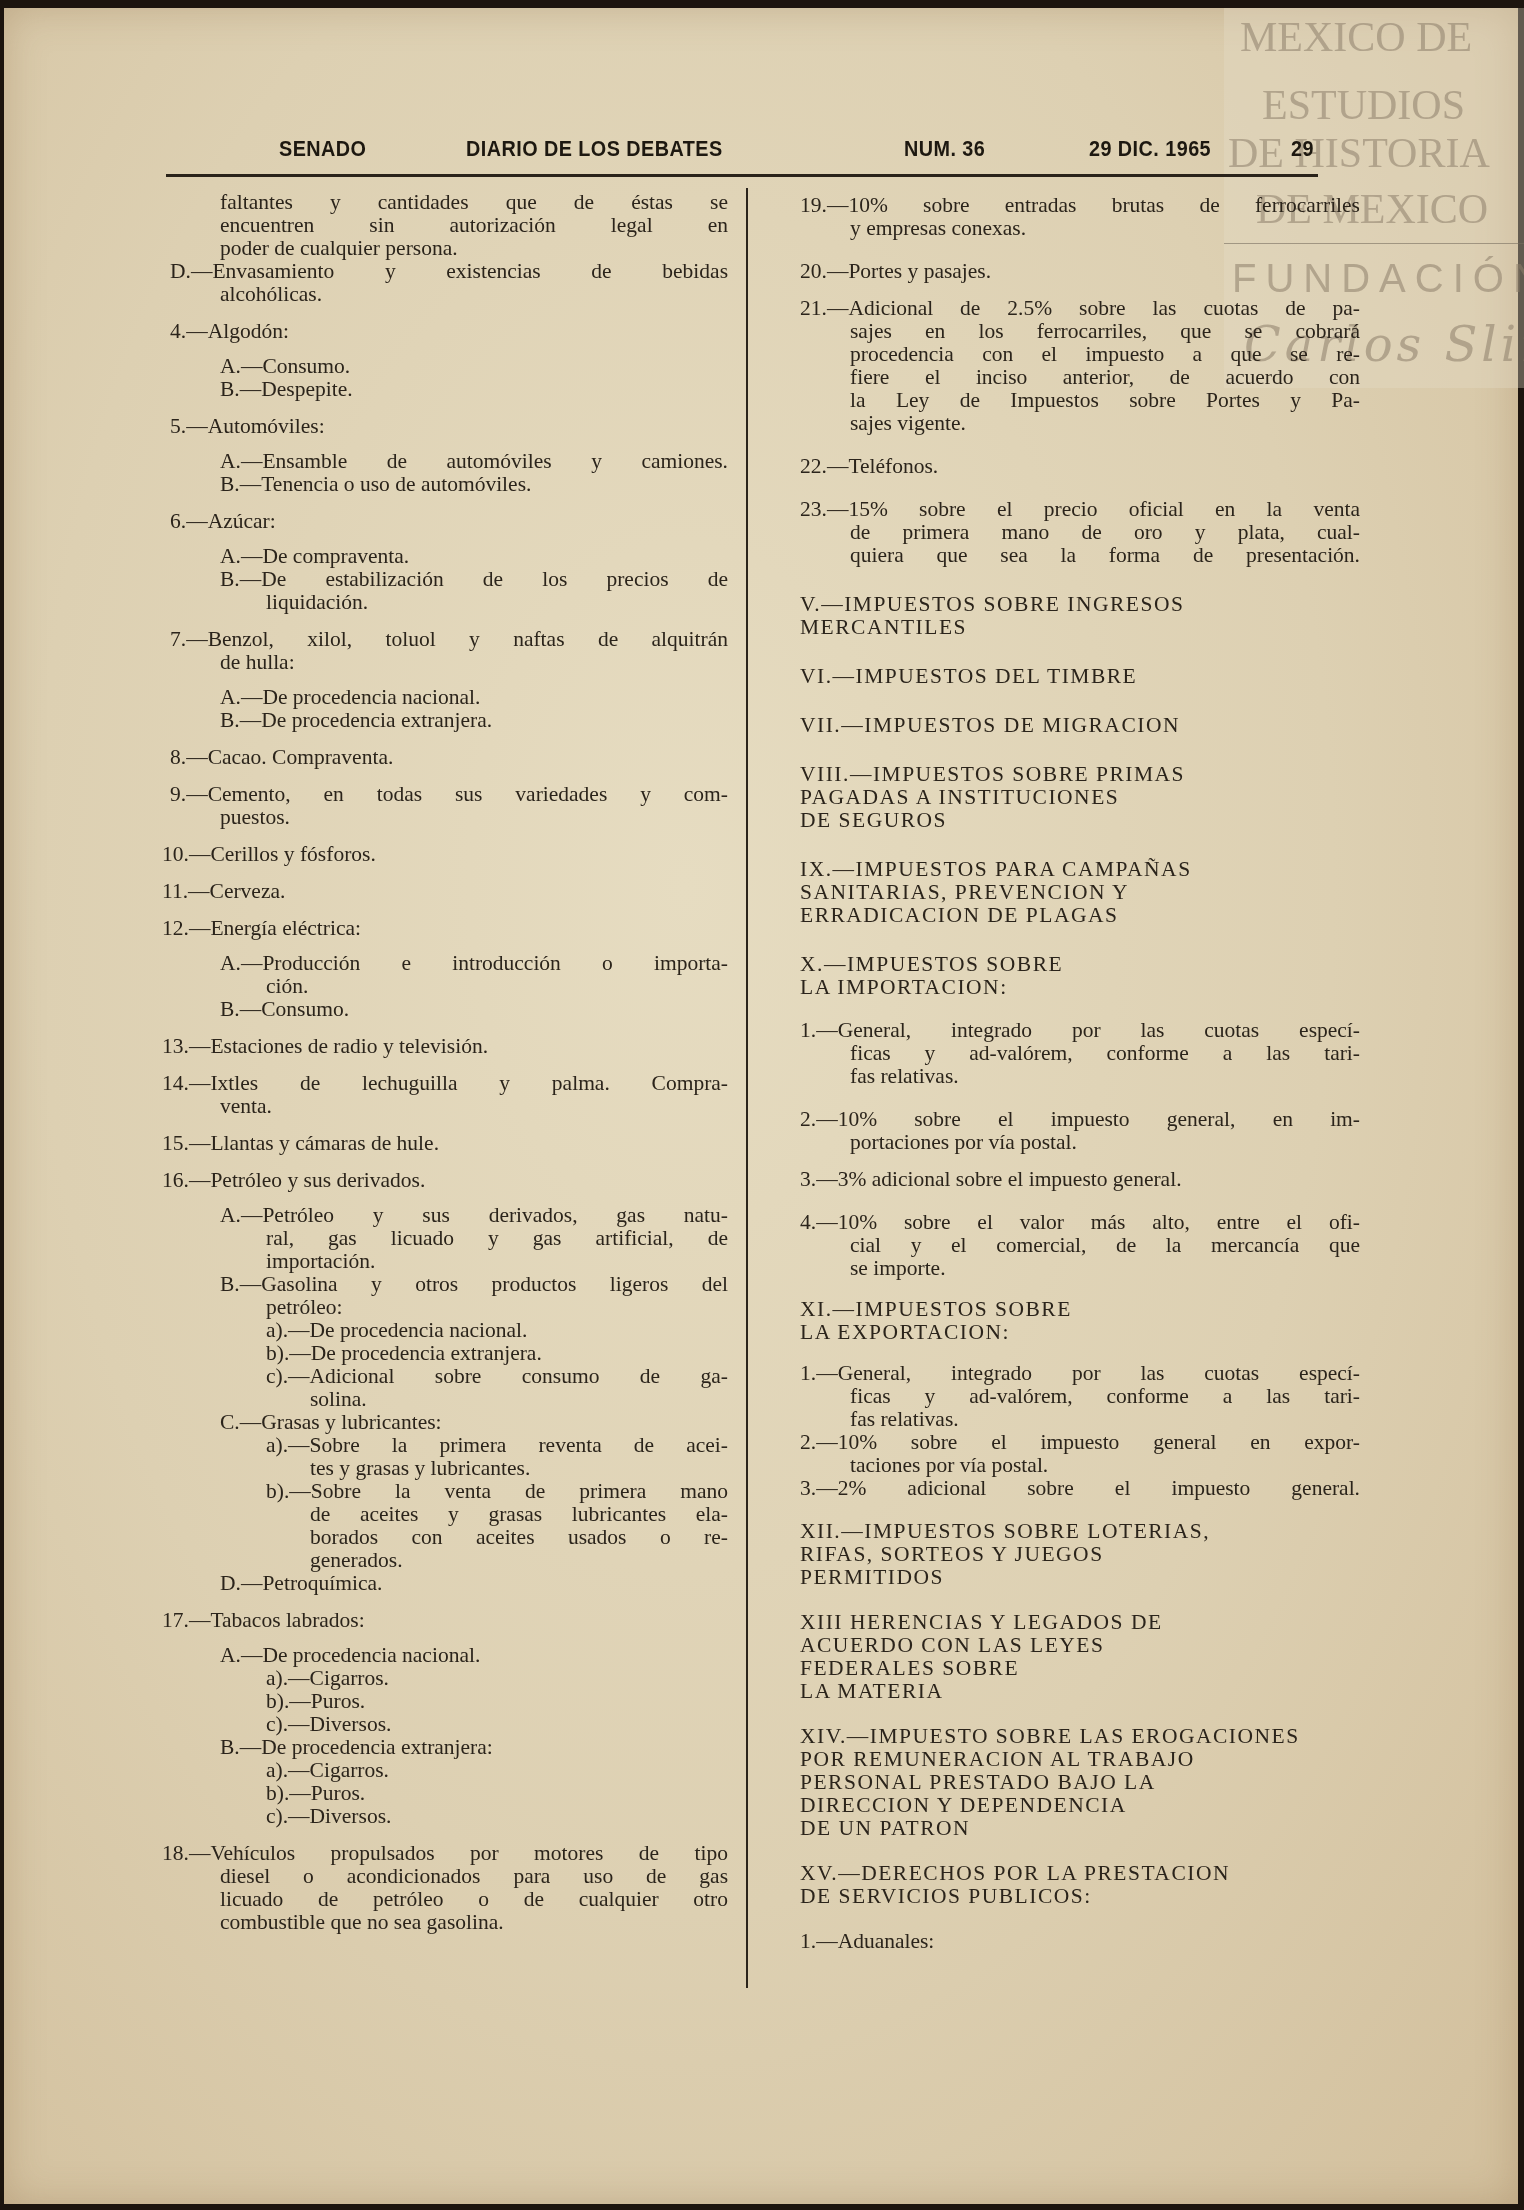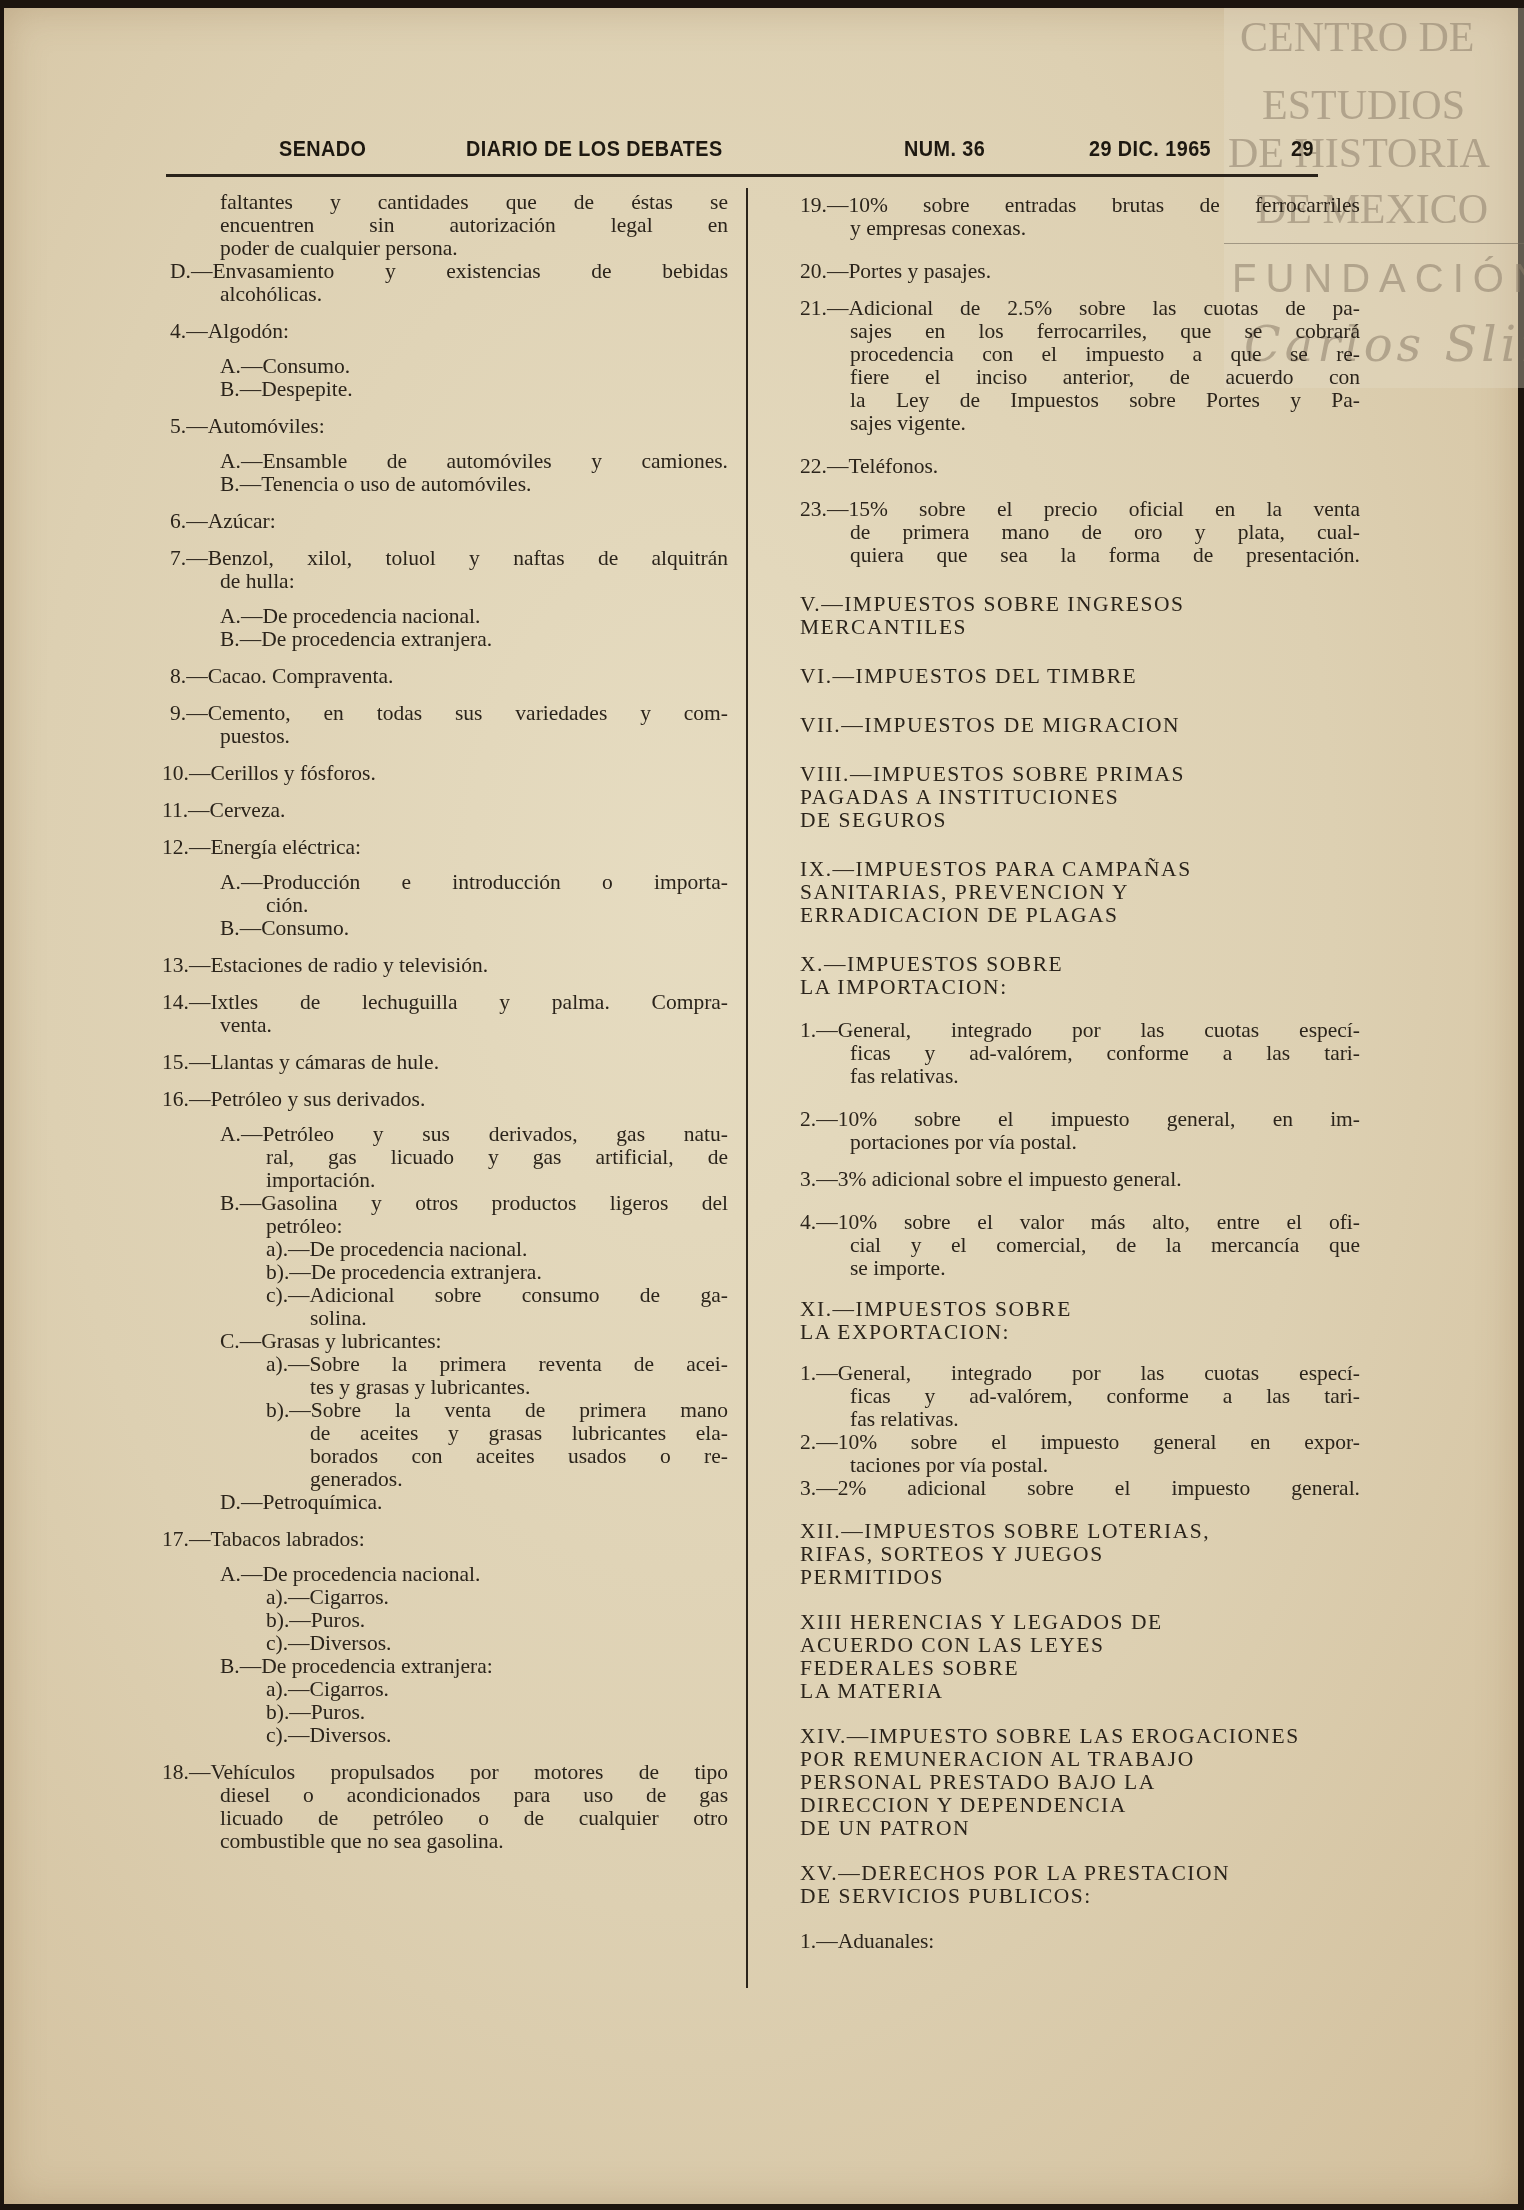"CENTRO DE" div.wm-line { text: CENTRO -> MEXICO }
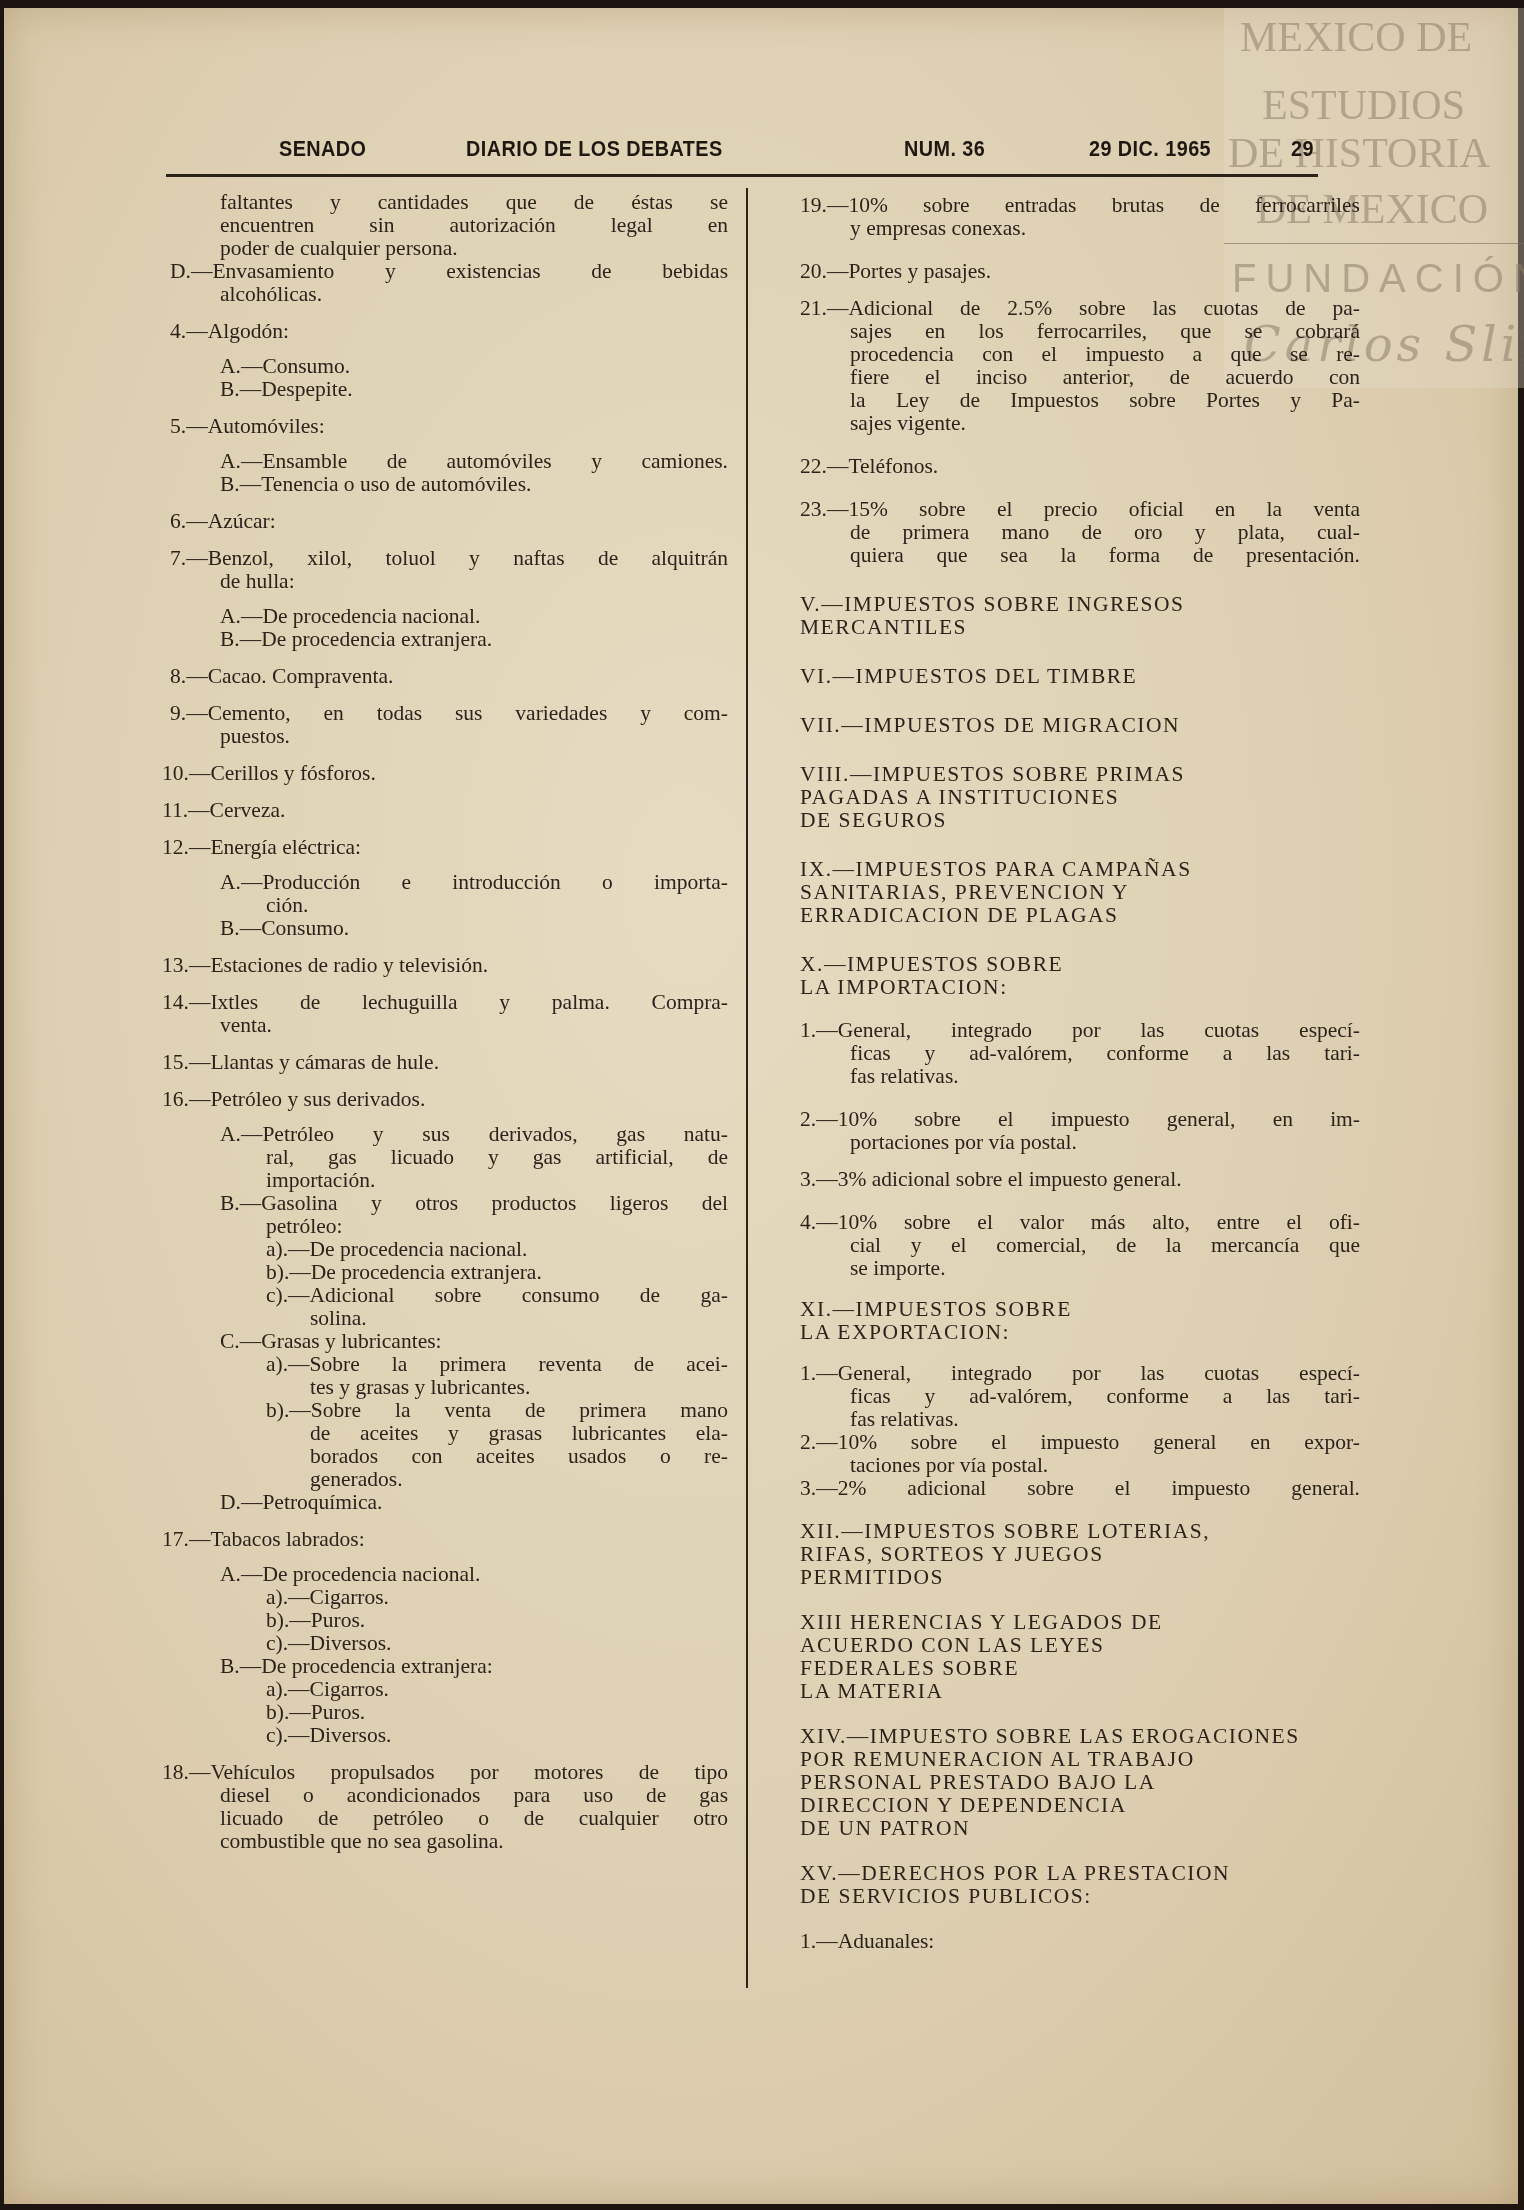"A.—De compraventa." div.sub { html: none -> <div> <span>A.—De compraventa.</span> <span>B.—De estabilización de los precios de</span> <span>liquidación.</span> </div> }
